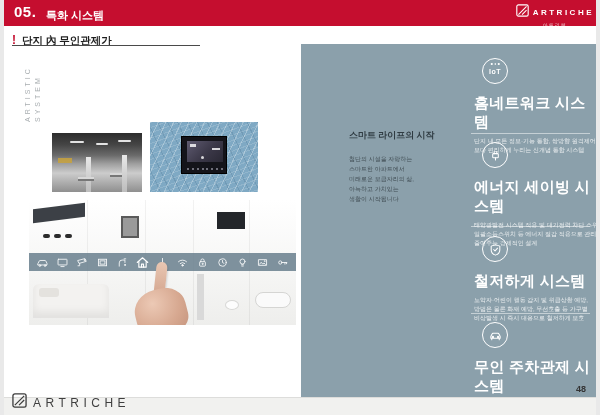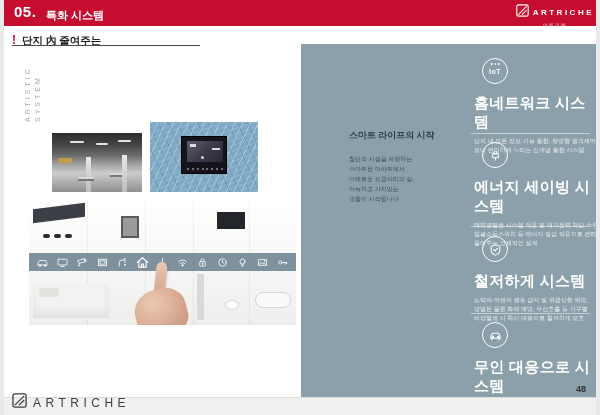"단지 內 줄여주는" span.sub-title { text: 줄여주는 -> 무인관제가 }
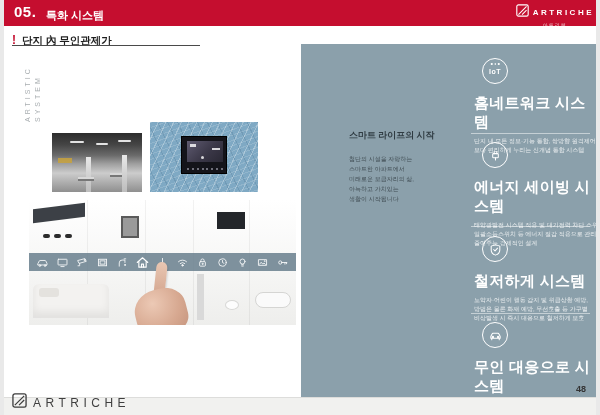"무인 대응으로 시스템" div.sys-title { text: 대응으로 -> 주차관제 }
